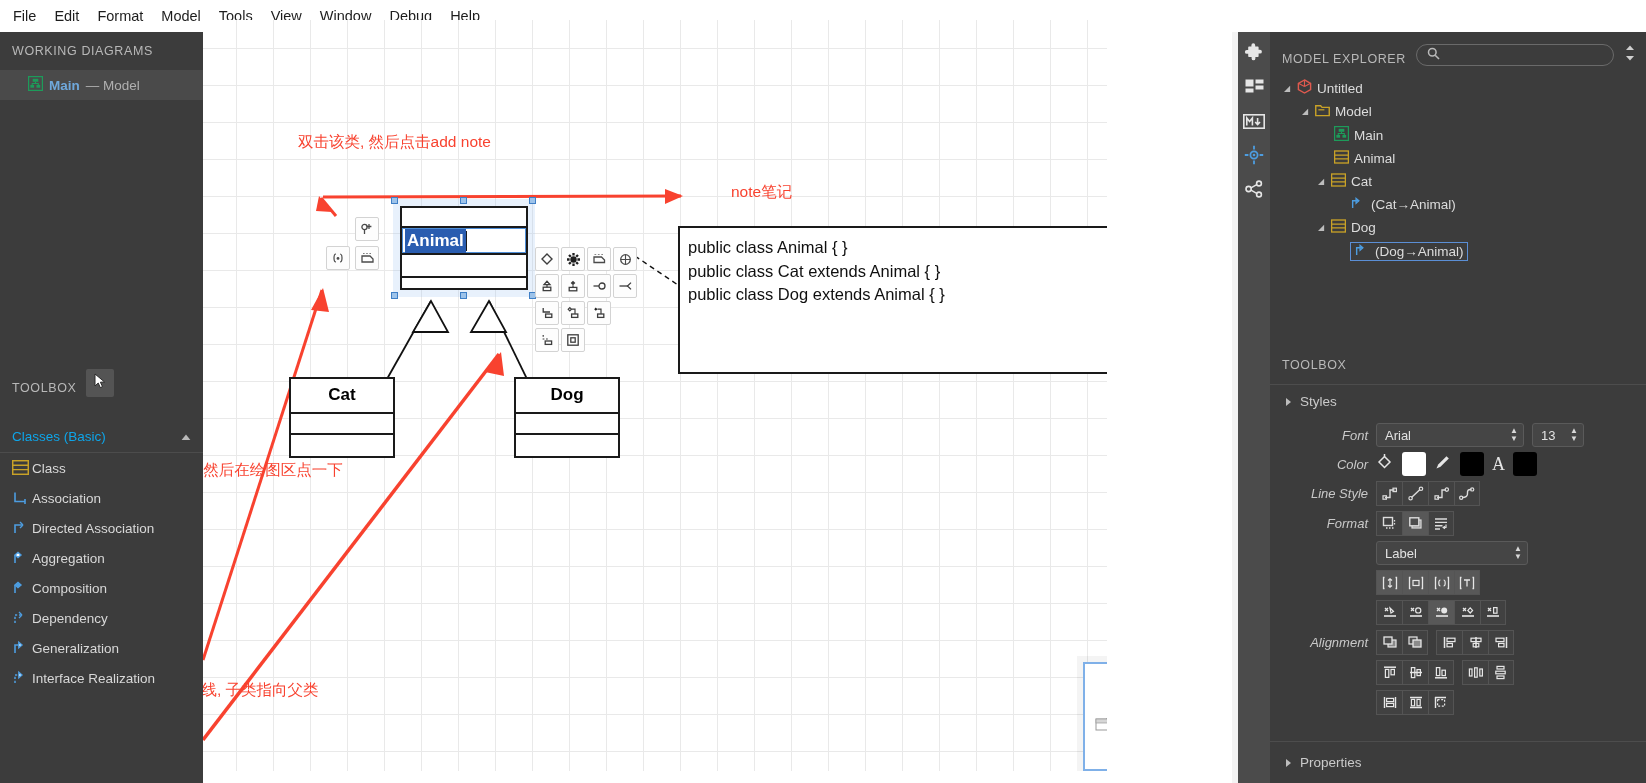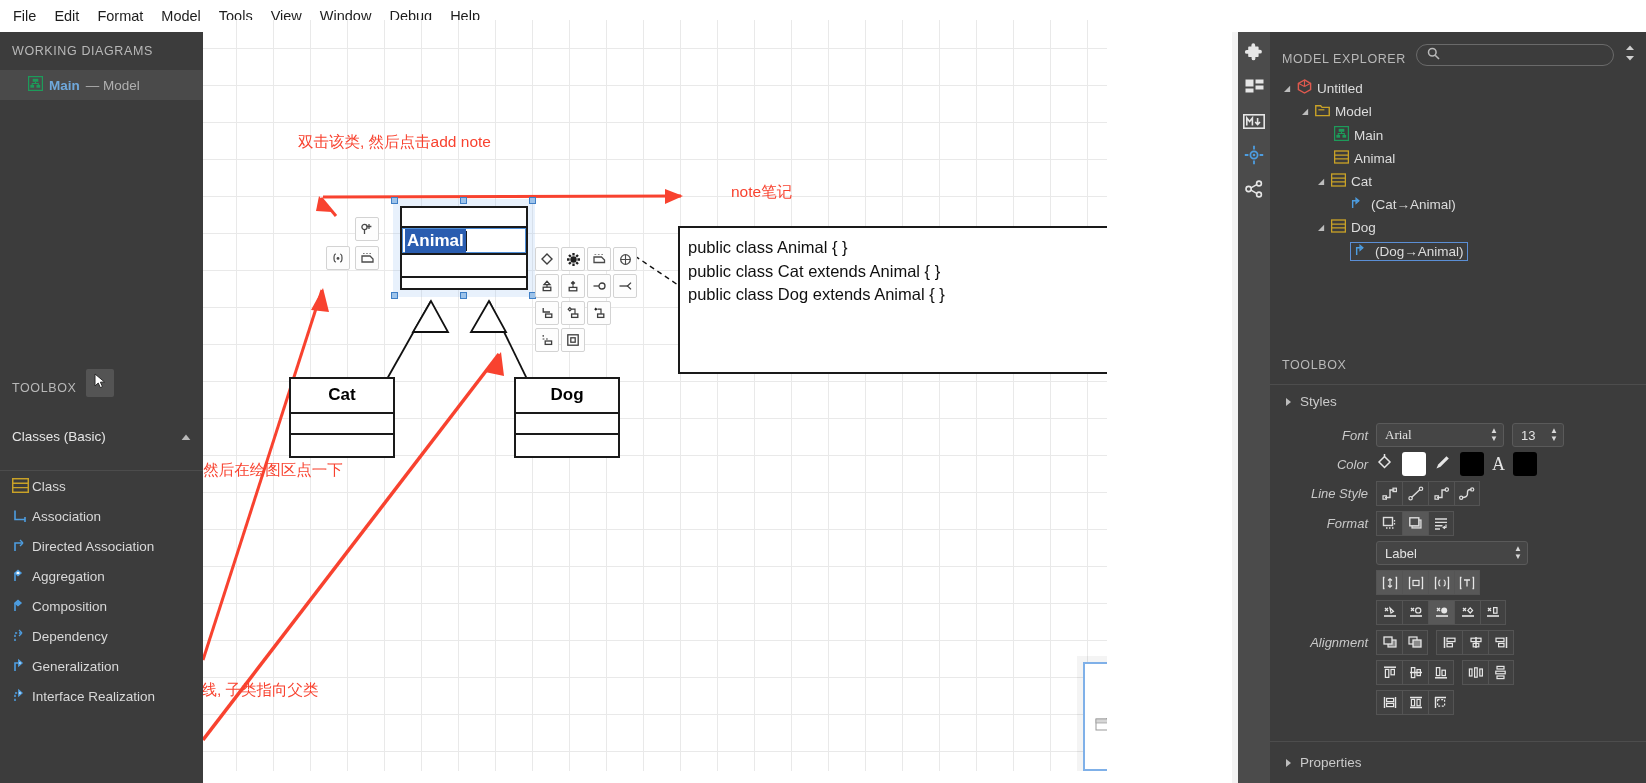"Classes (Basic)" #classes-basic-header { color: #e5e5e5 -> #0ea5e9; padding: 6px 12px 26px 12px -> 6px 12px 8px 12px }
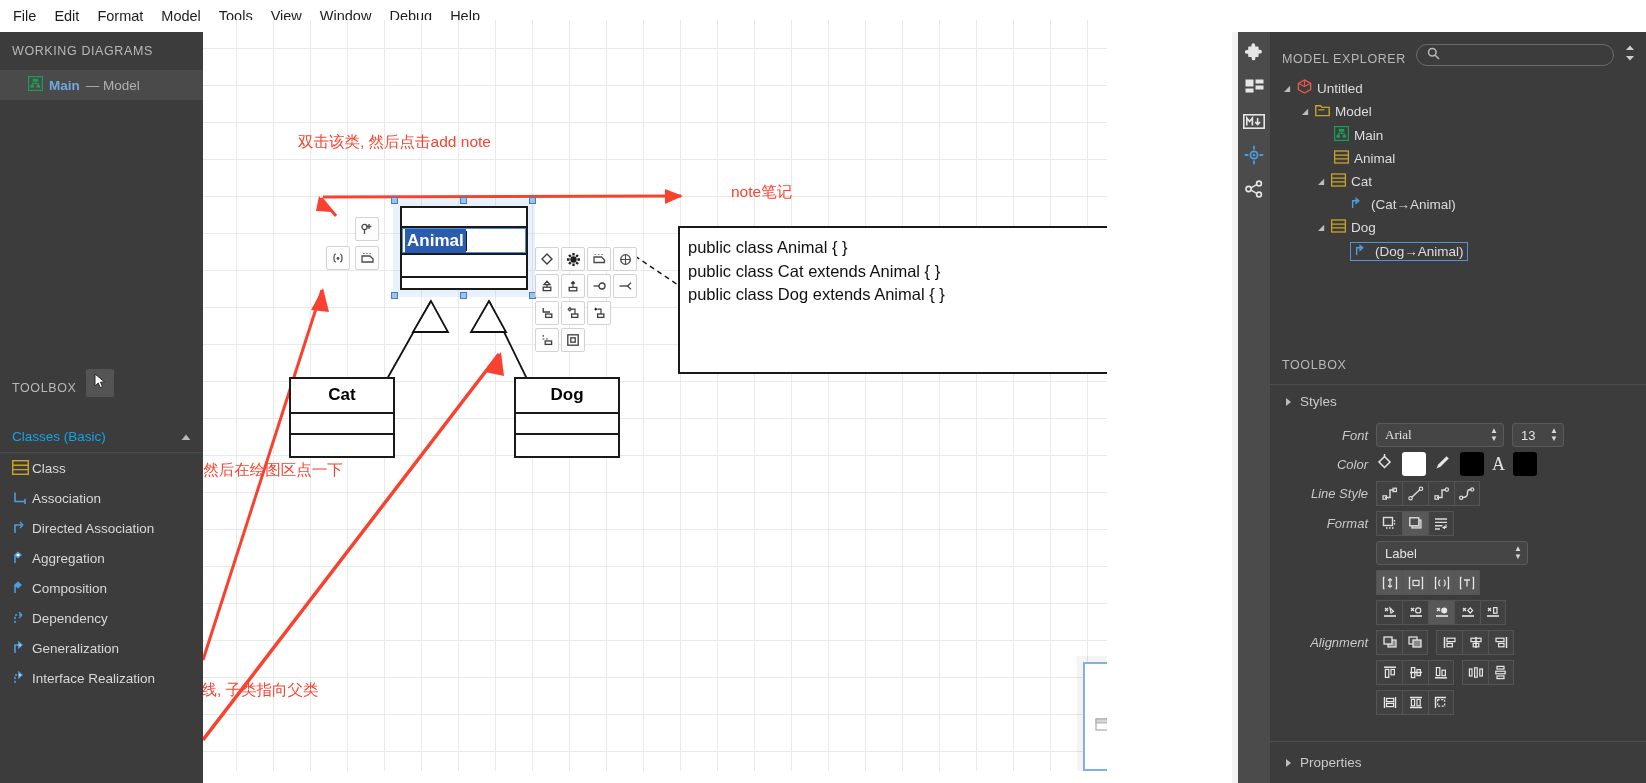"Arial" div.ed-select { font-family: Liberation Serif, serif -> none; width: 128px -> 148px }
